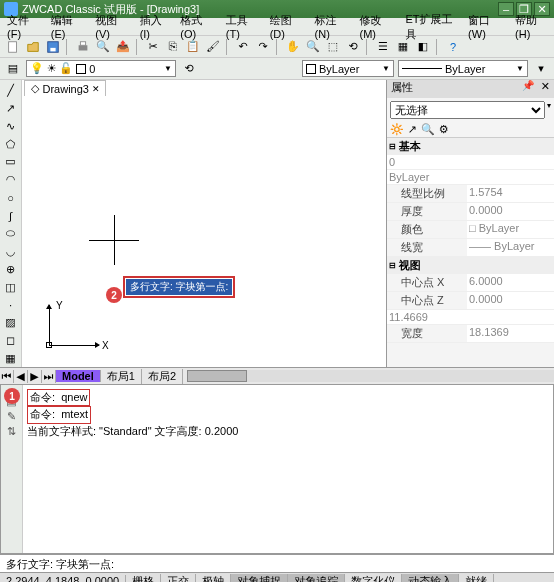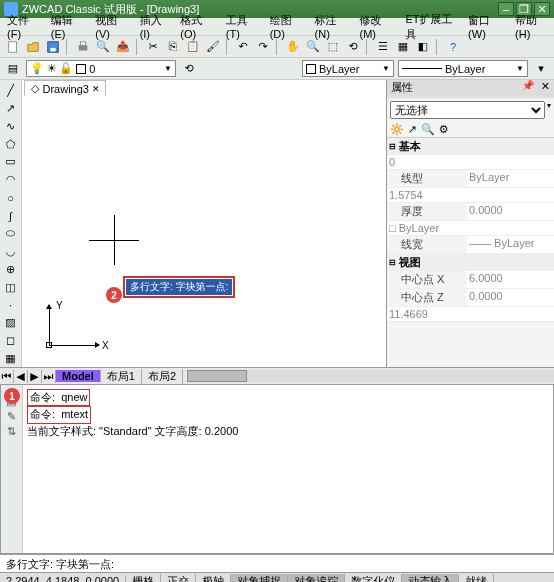"线型" div.pg-label { html: <div>线型</div> -> none }
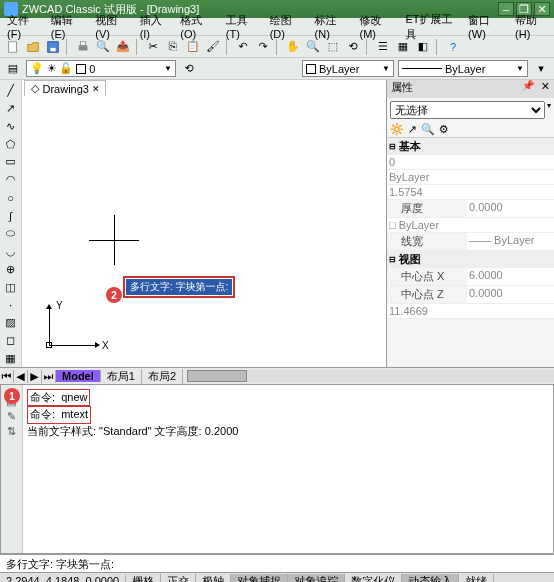"线型比例" div.pg-label { html: none -> <div>线型比例</div> }
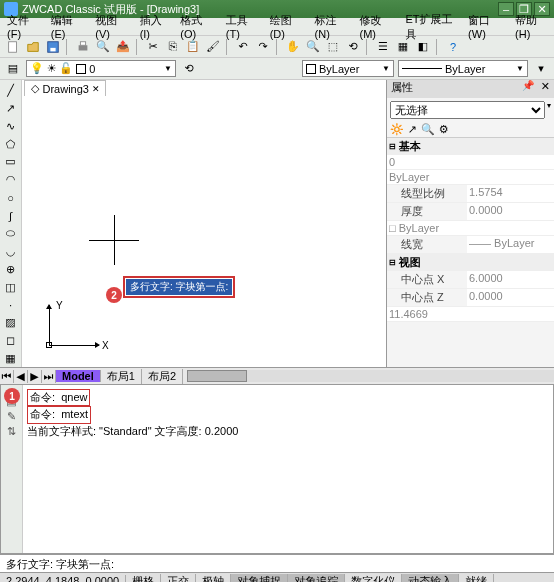"颜色" div.pg-label { html: none -> <div>颜色</div> }
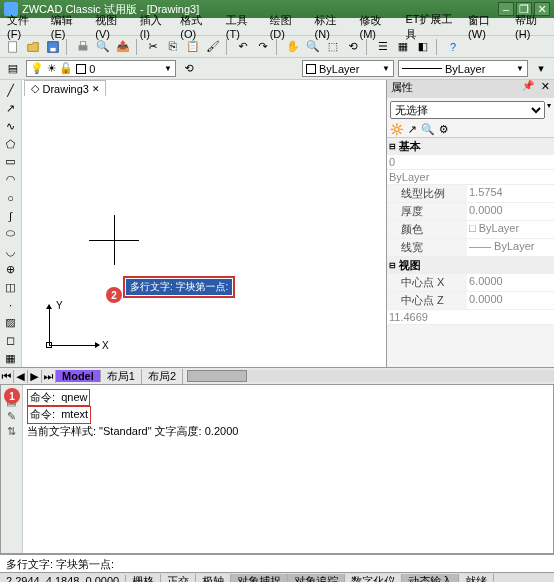"宽度" div.pg-row { html: none -> <div> <div>宽度</div> <div>18.1369</div> </div> }
